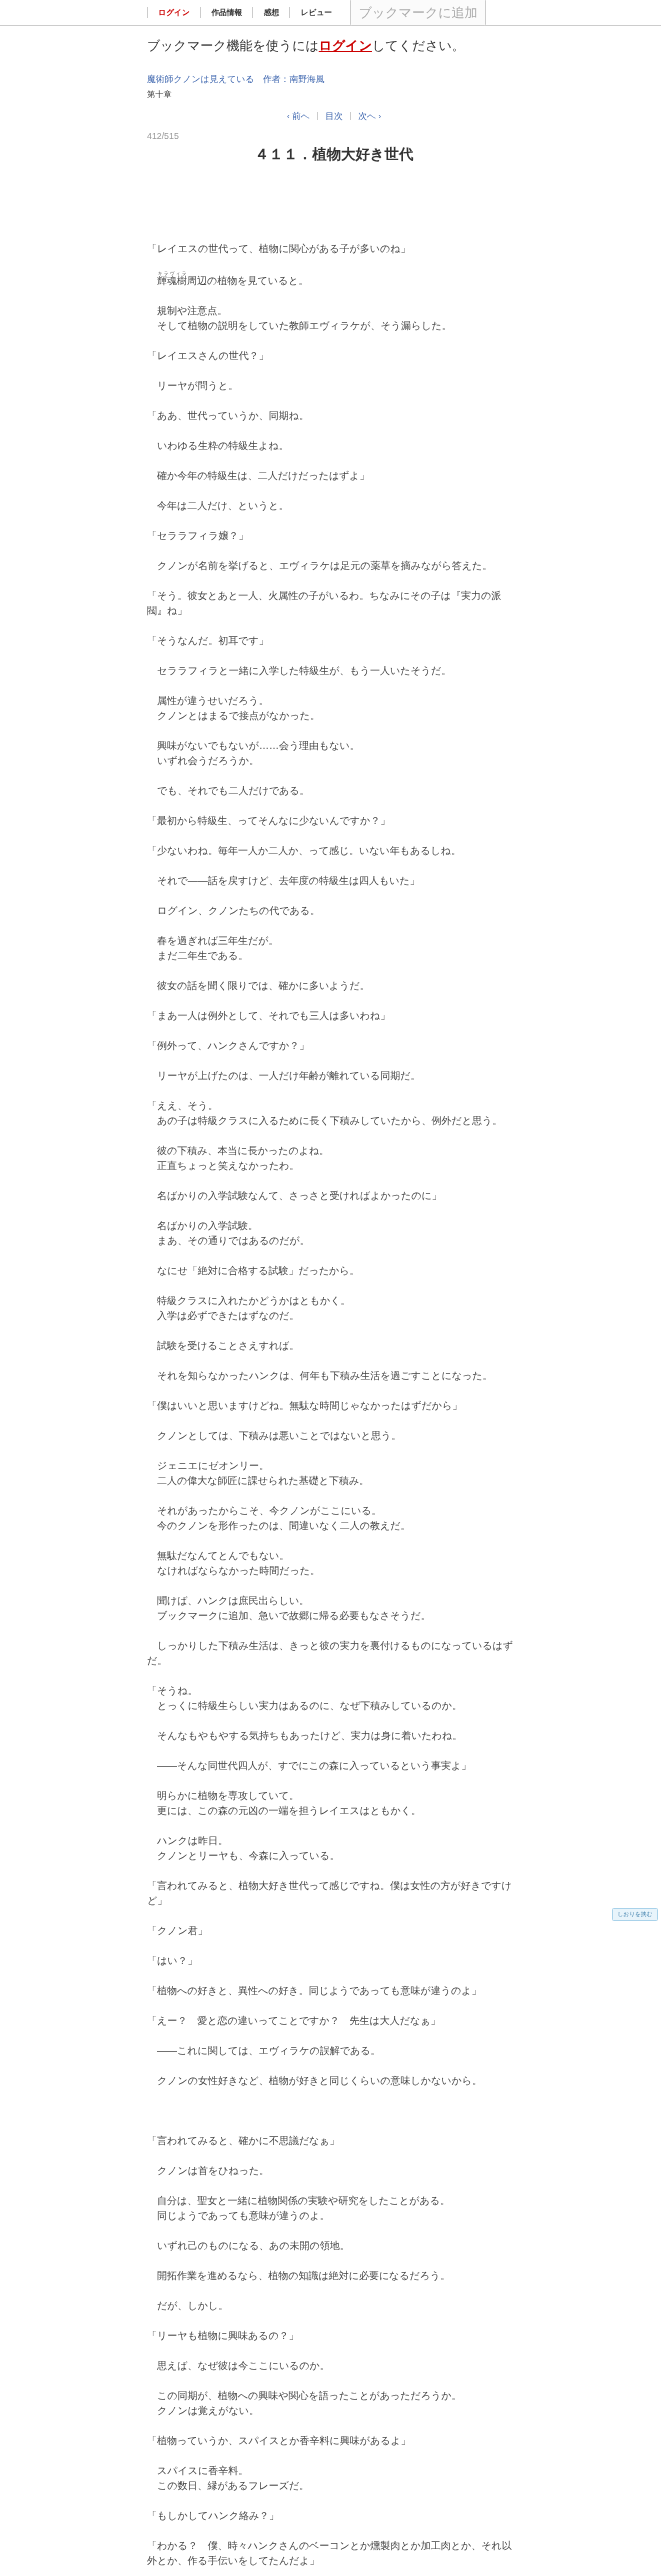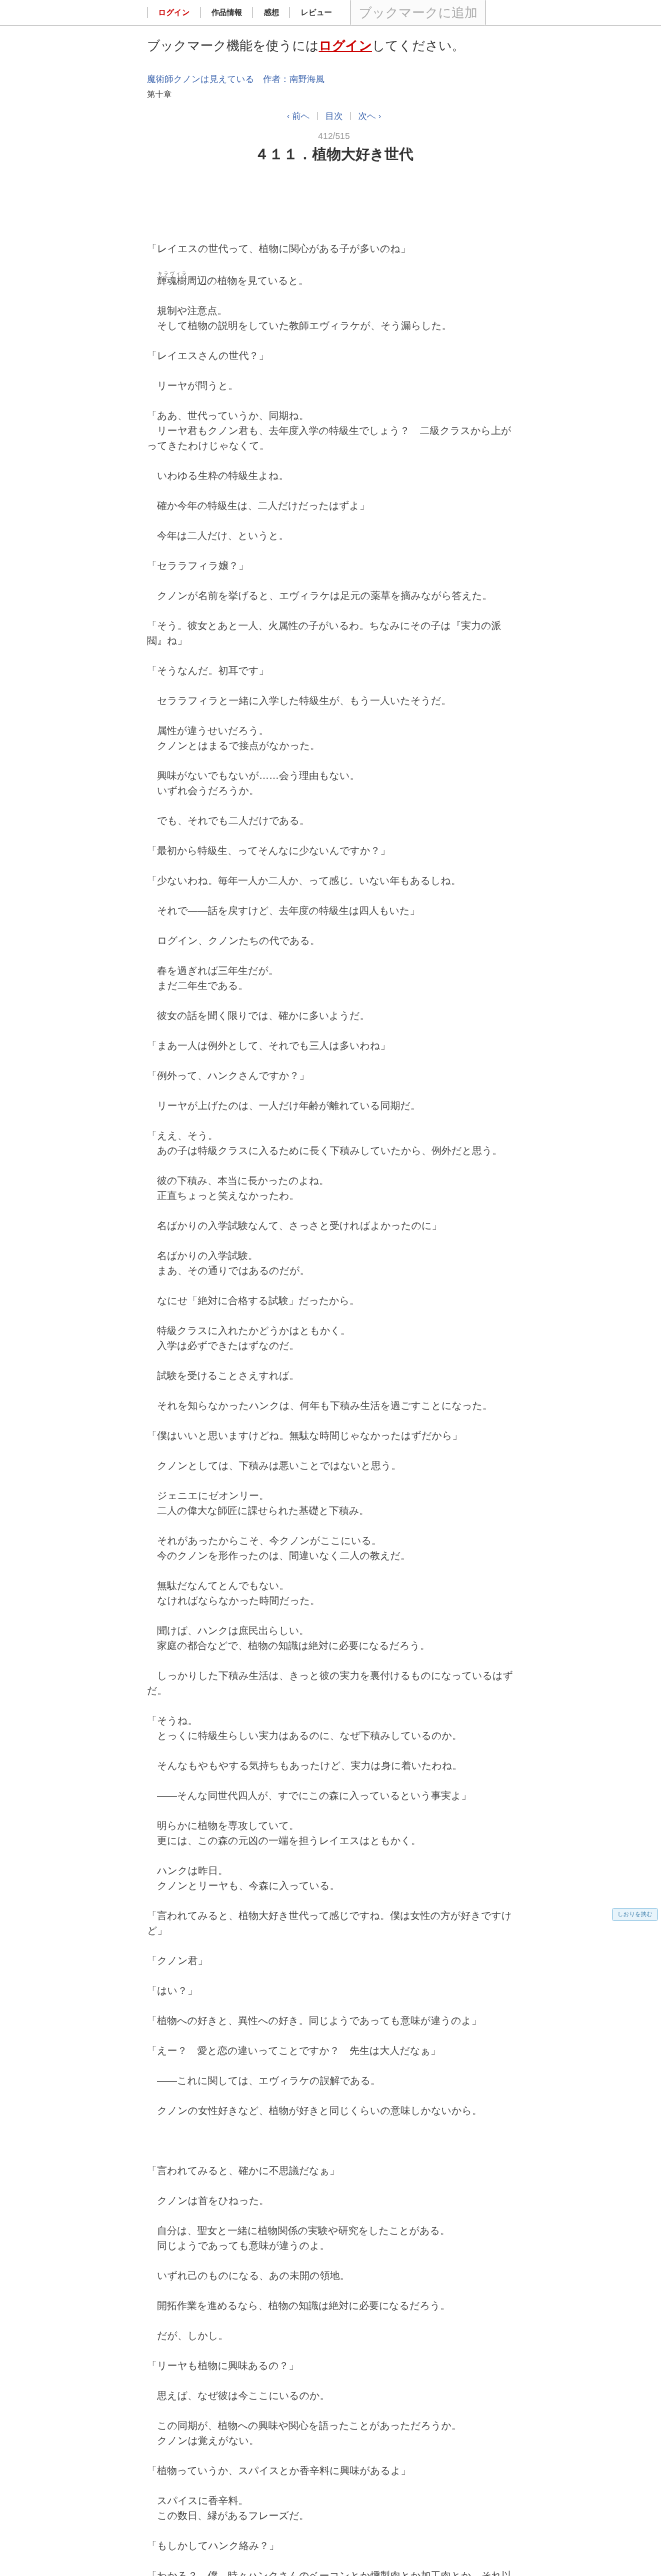"412/515" .counter { text-align: center -> left }
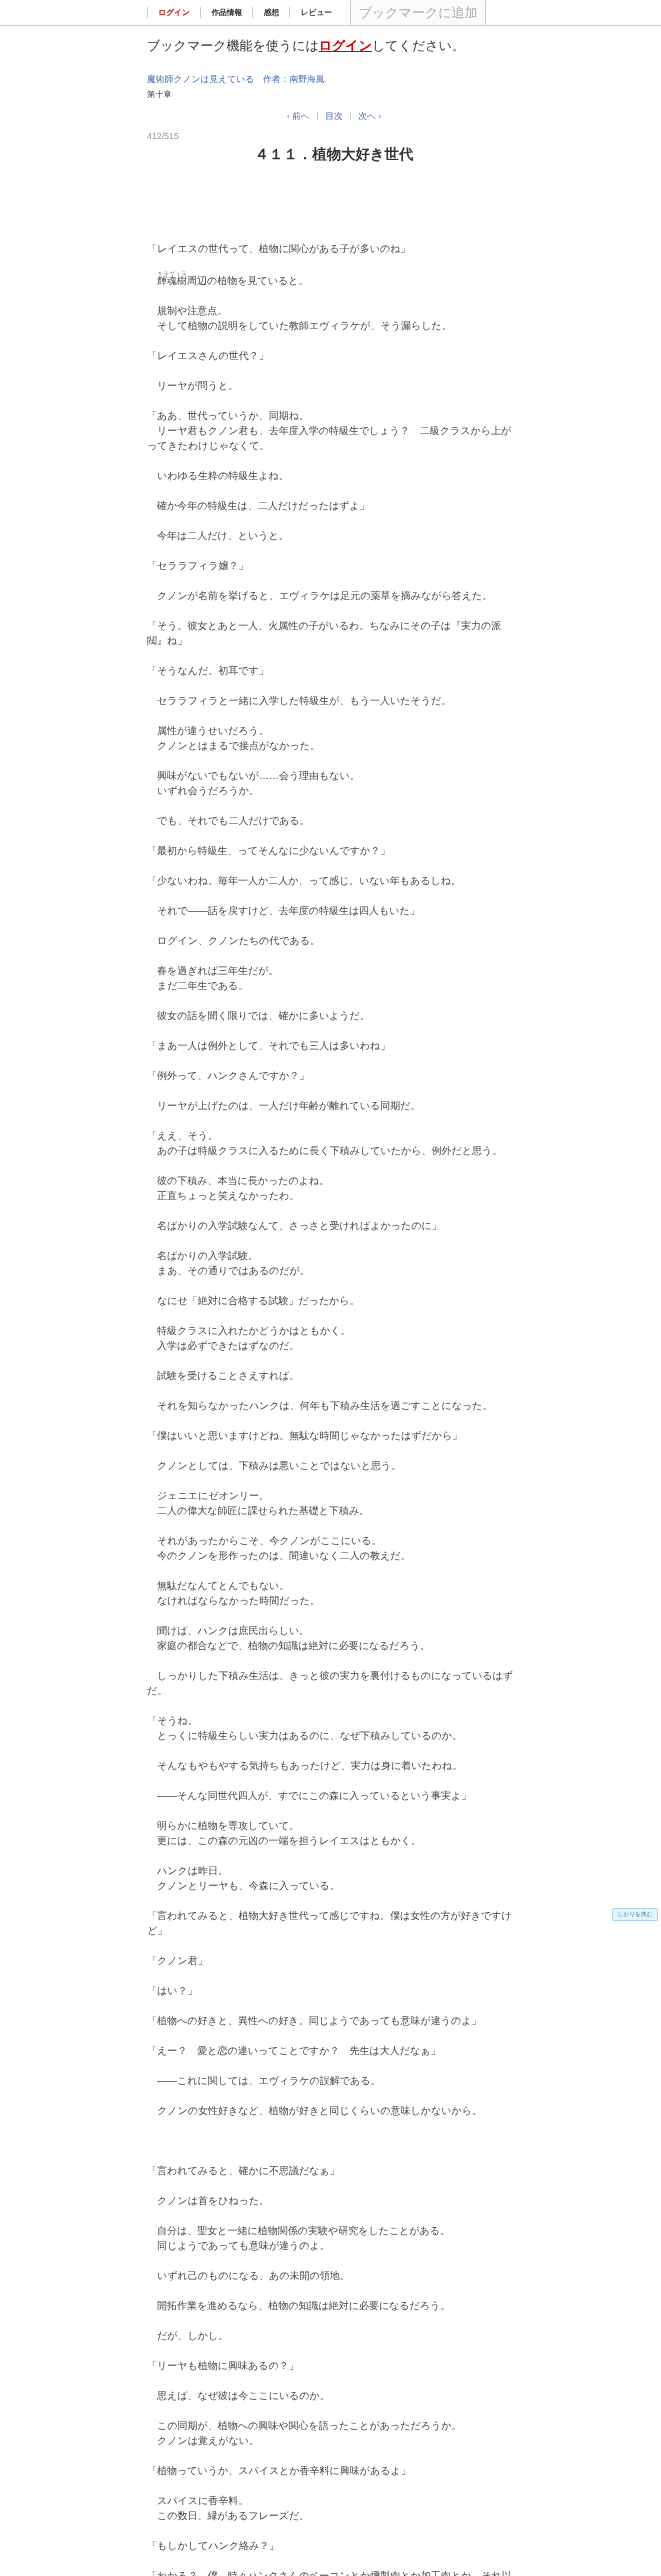"リーヤ君もクノン君も、去年度入学の特級生でしょう？" p.line { html: <p> リーヤ君もクノン君も、去年度入学の特級生でしょう？ 二級クラスから上がってきたわけじゃなくて。</p> -> none }
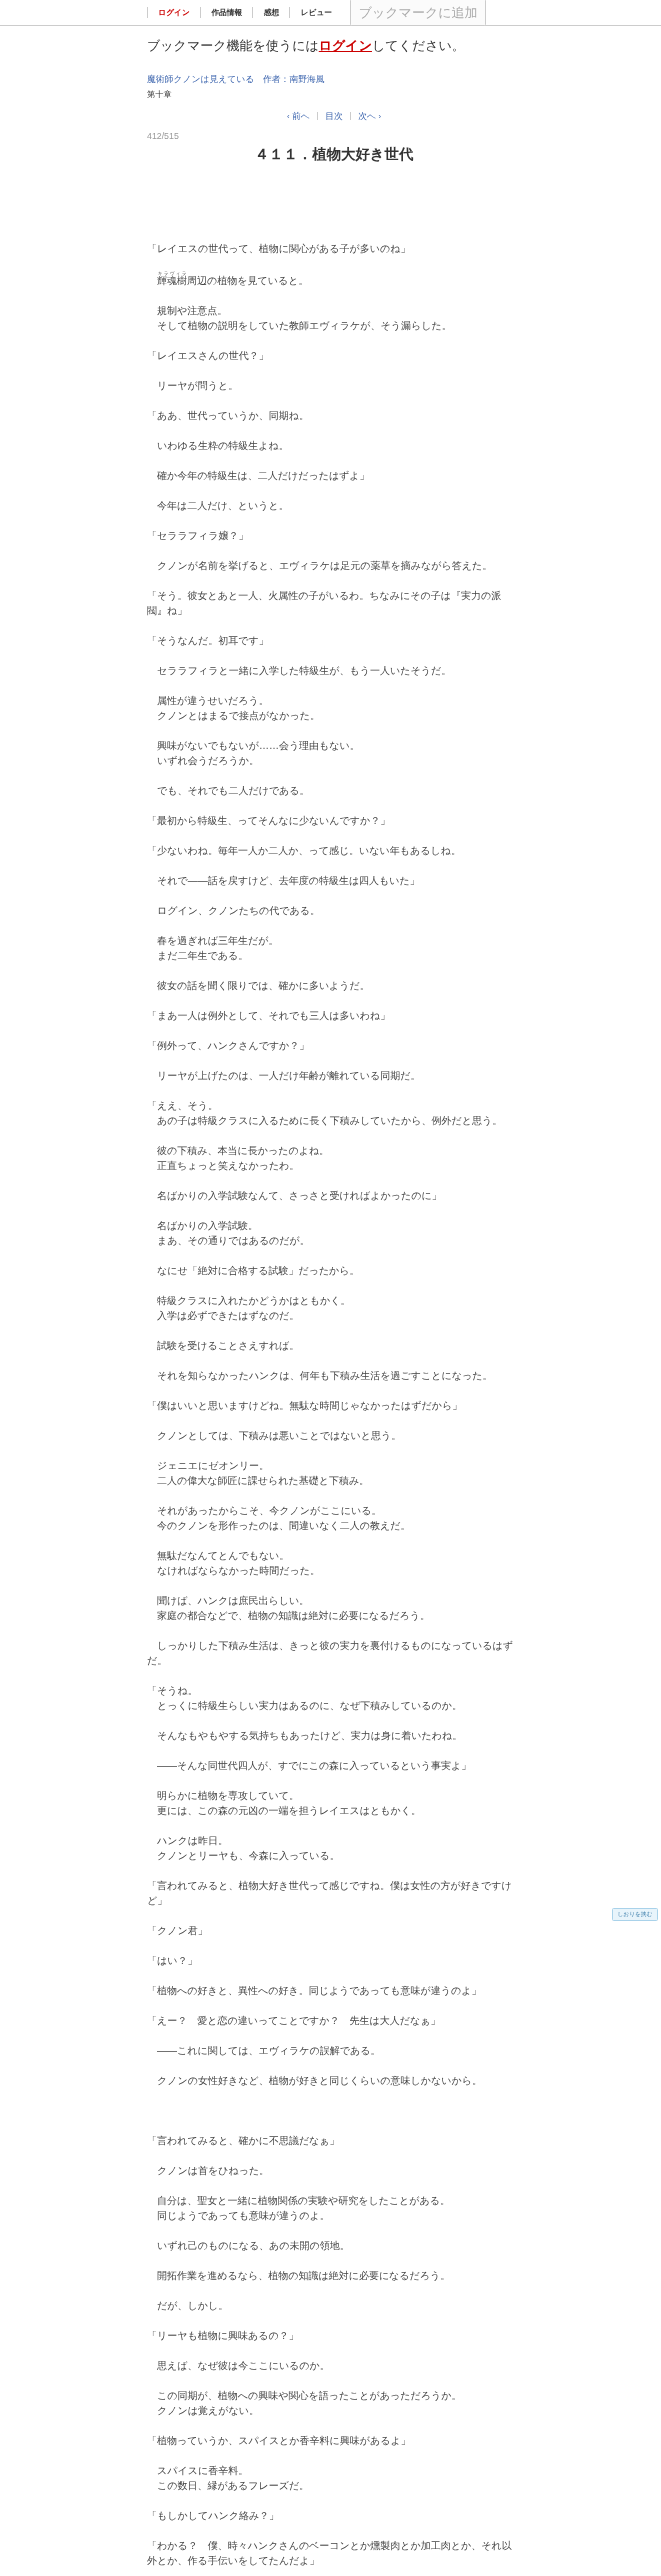"家庭の都合などで、植物の知識は絶対に必要になるだろう。" p.line { text: 家庭の都合などで、植物の知識は絶対に必要になるだろう -> ブックマークに追加、急いで故郷に帰る必要もなさそうだ }
